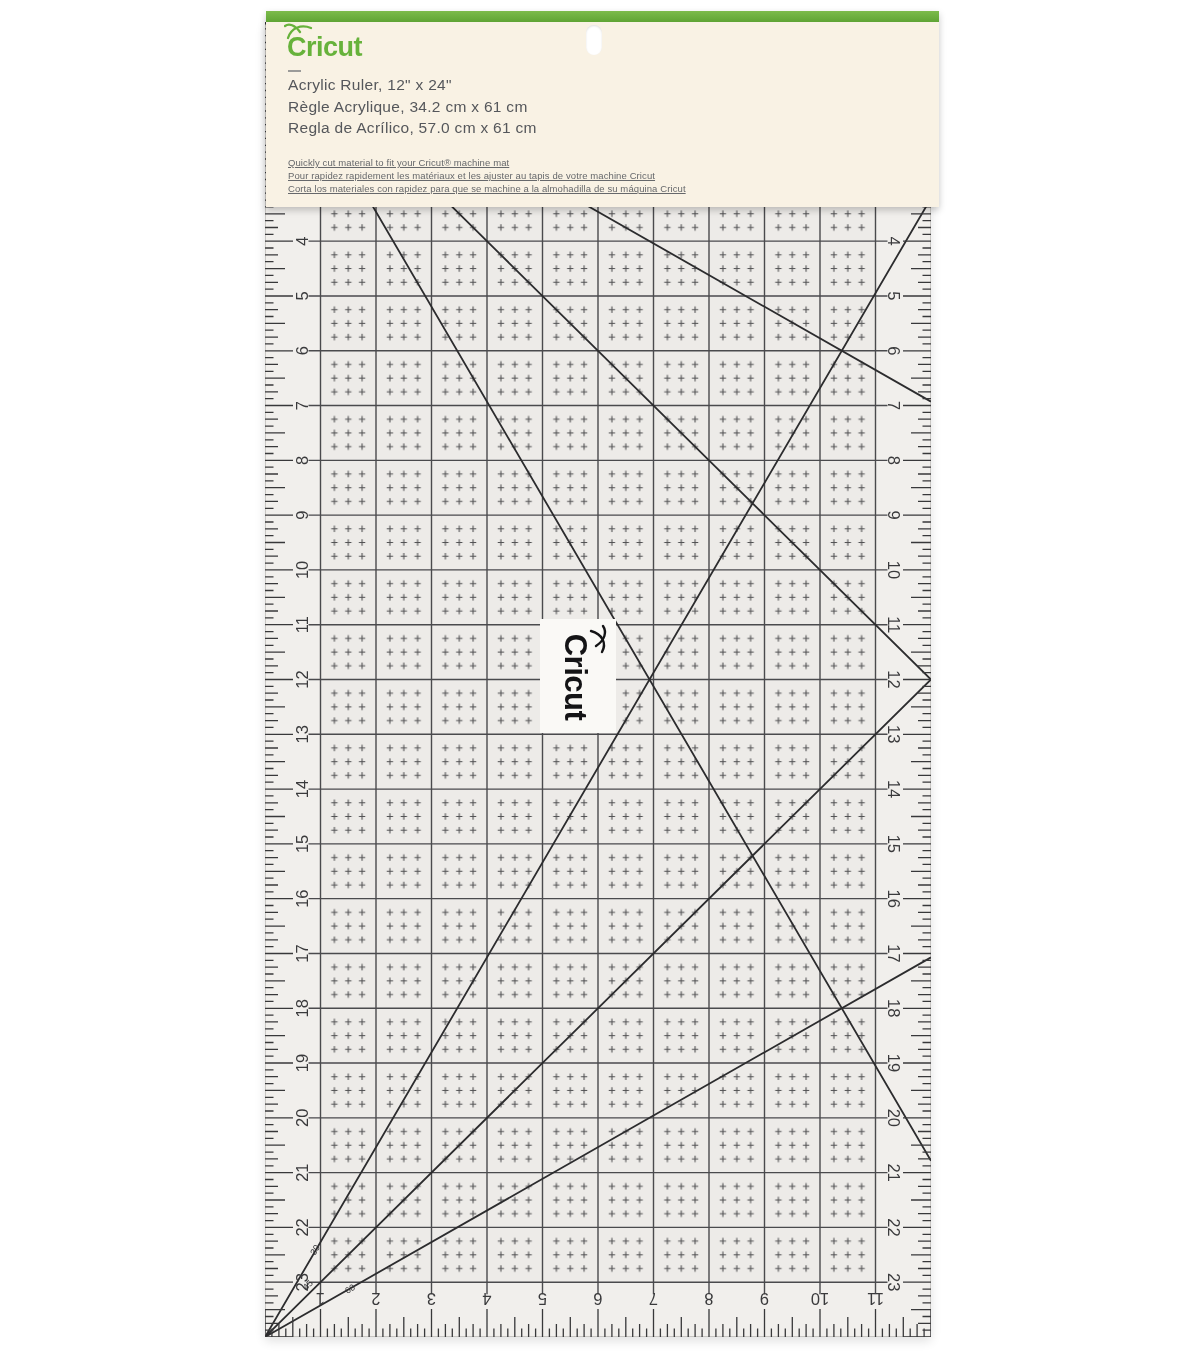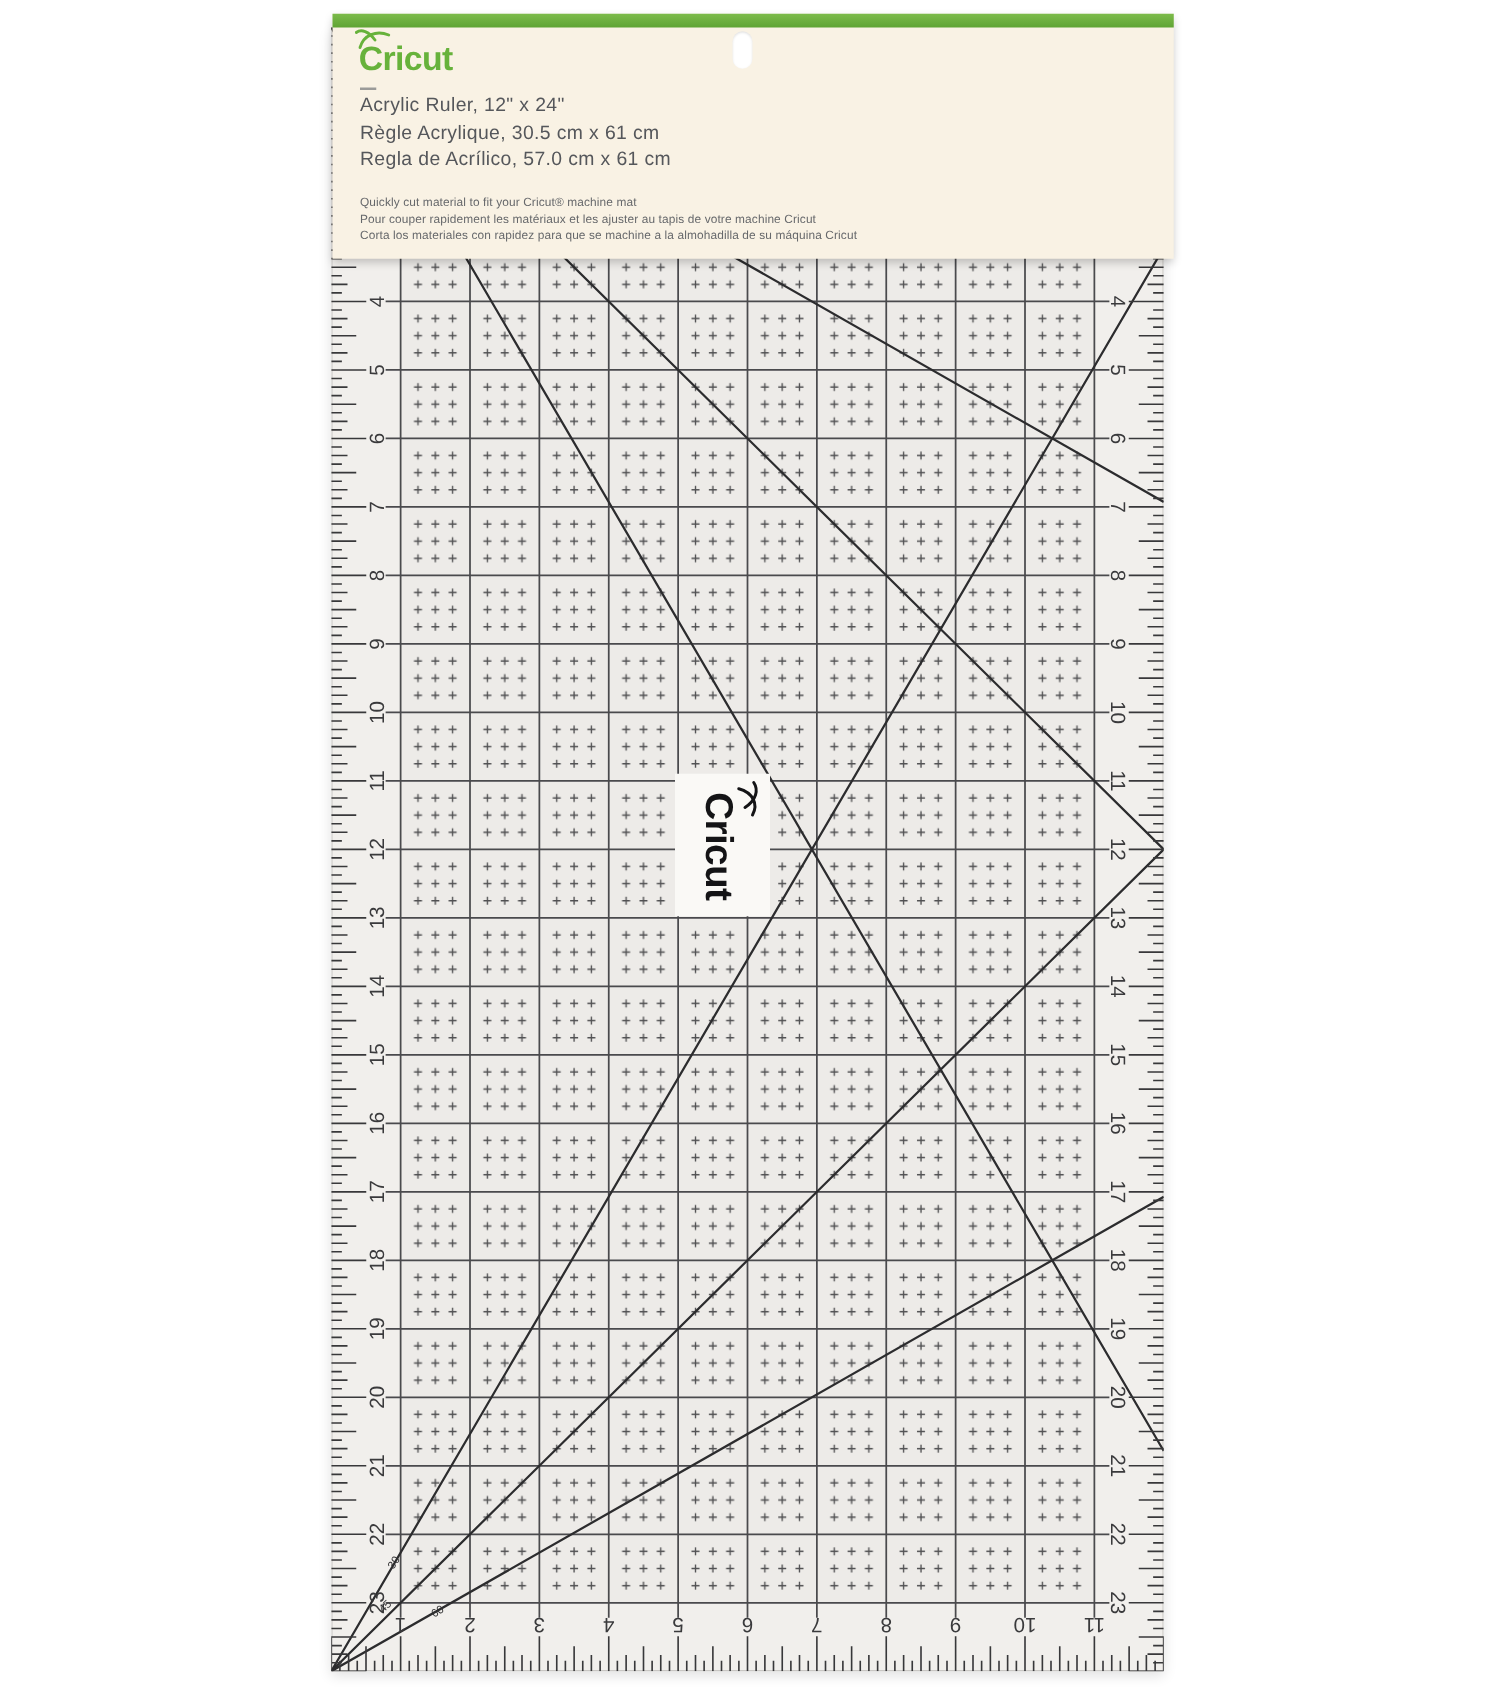"Règle Acrylique, 30.5 cm x" div { text: 30.5 -> 34.2 }
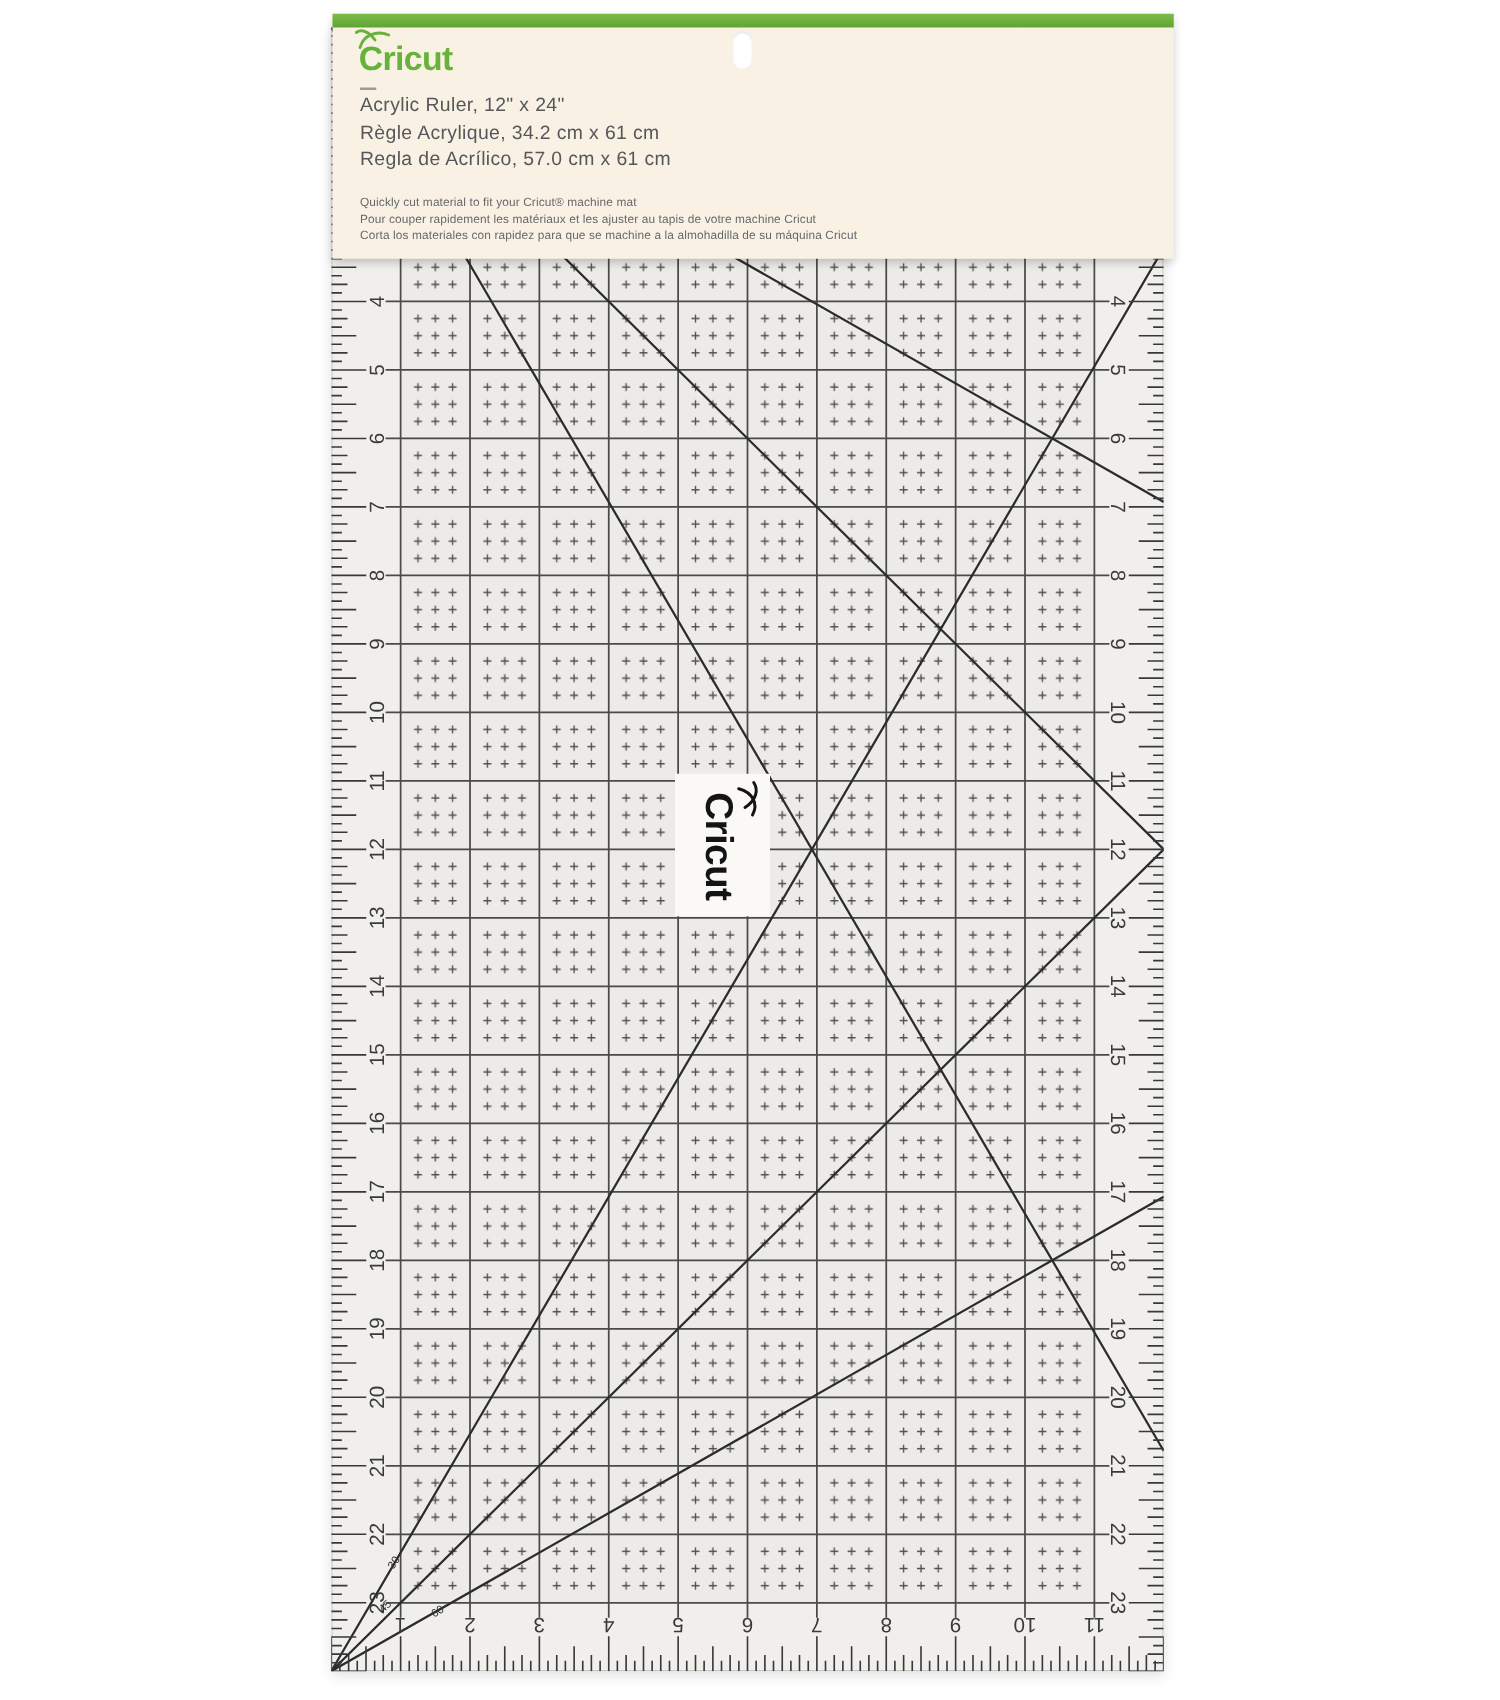"Quickly cut material to fit" .descs { text-decoration: none -> underline }
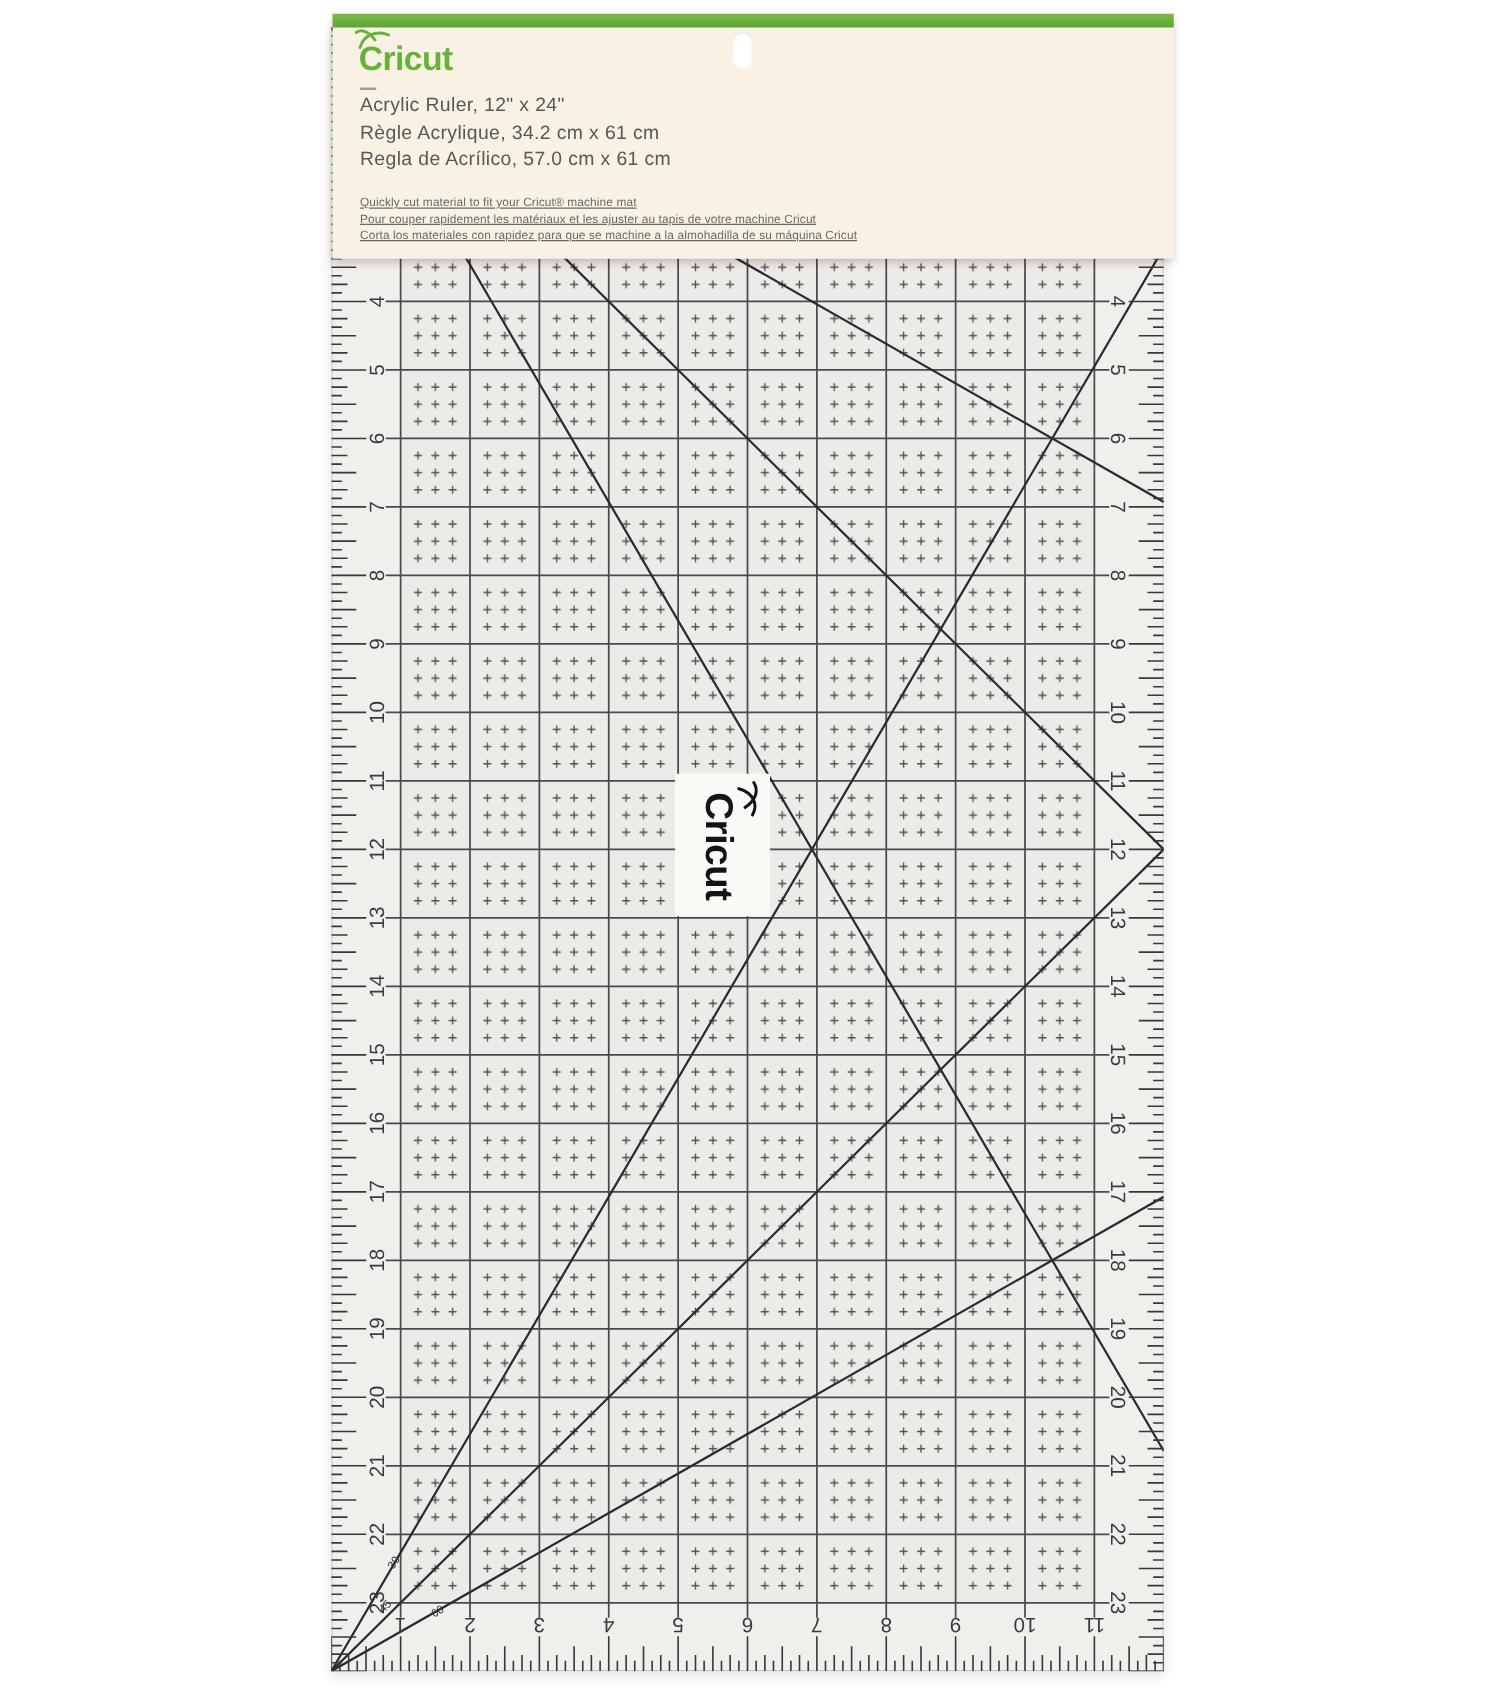"Pour couper rapidement les matériaux" div { text: couper -> rapidez }
